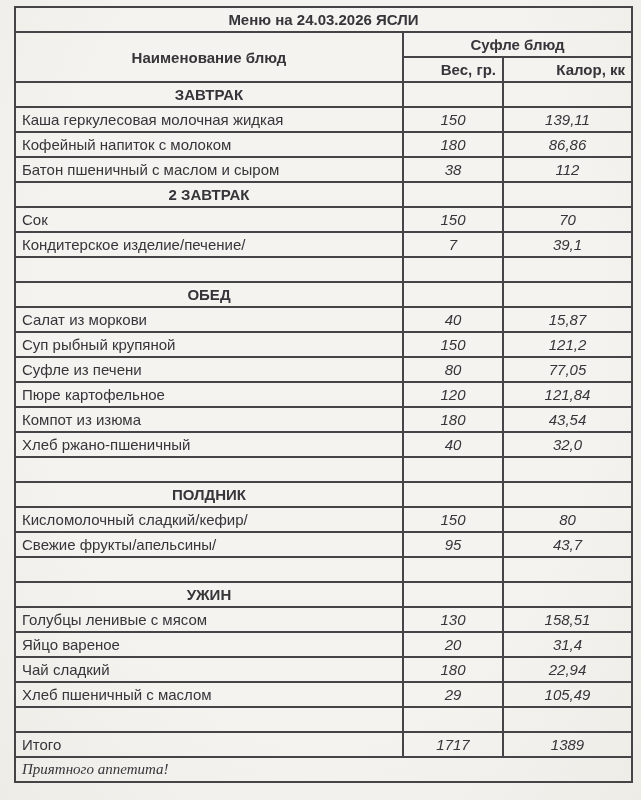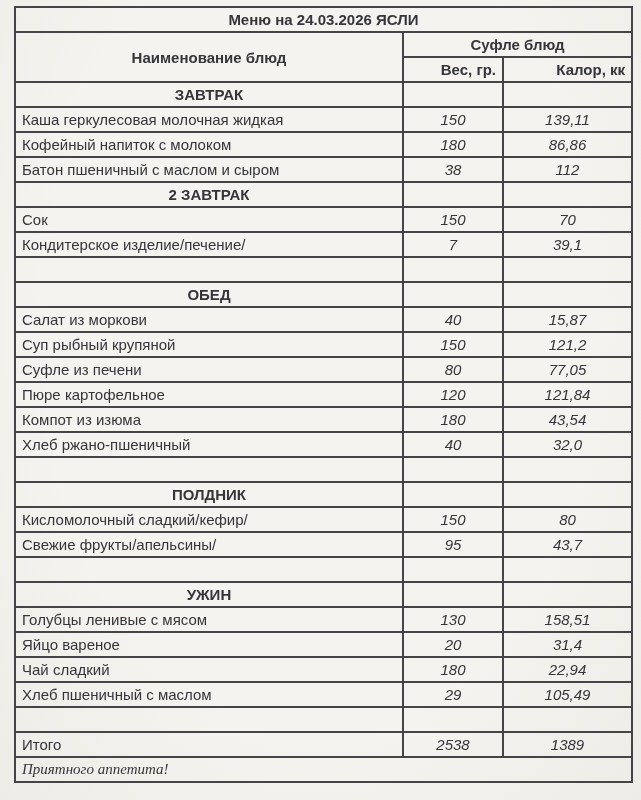"2538" td.num-cell { text: 2538 -> 1717 }
